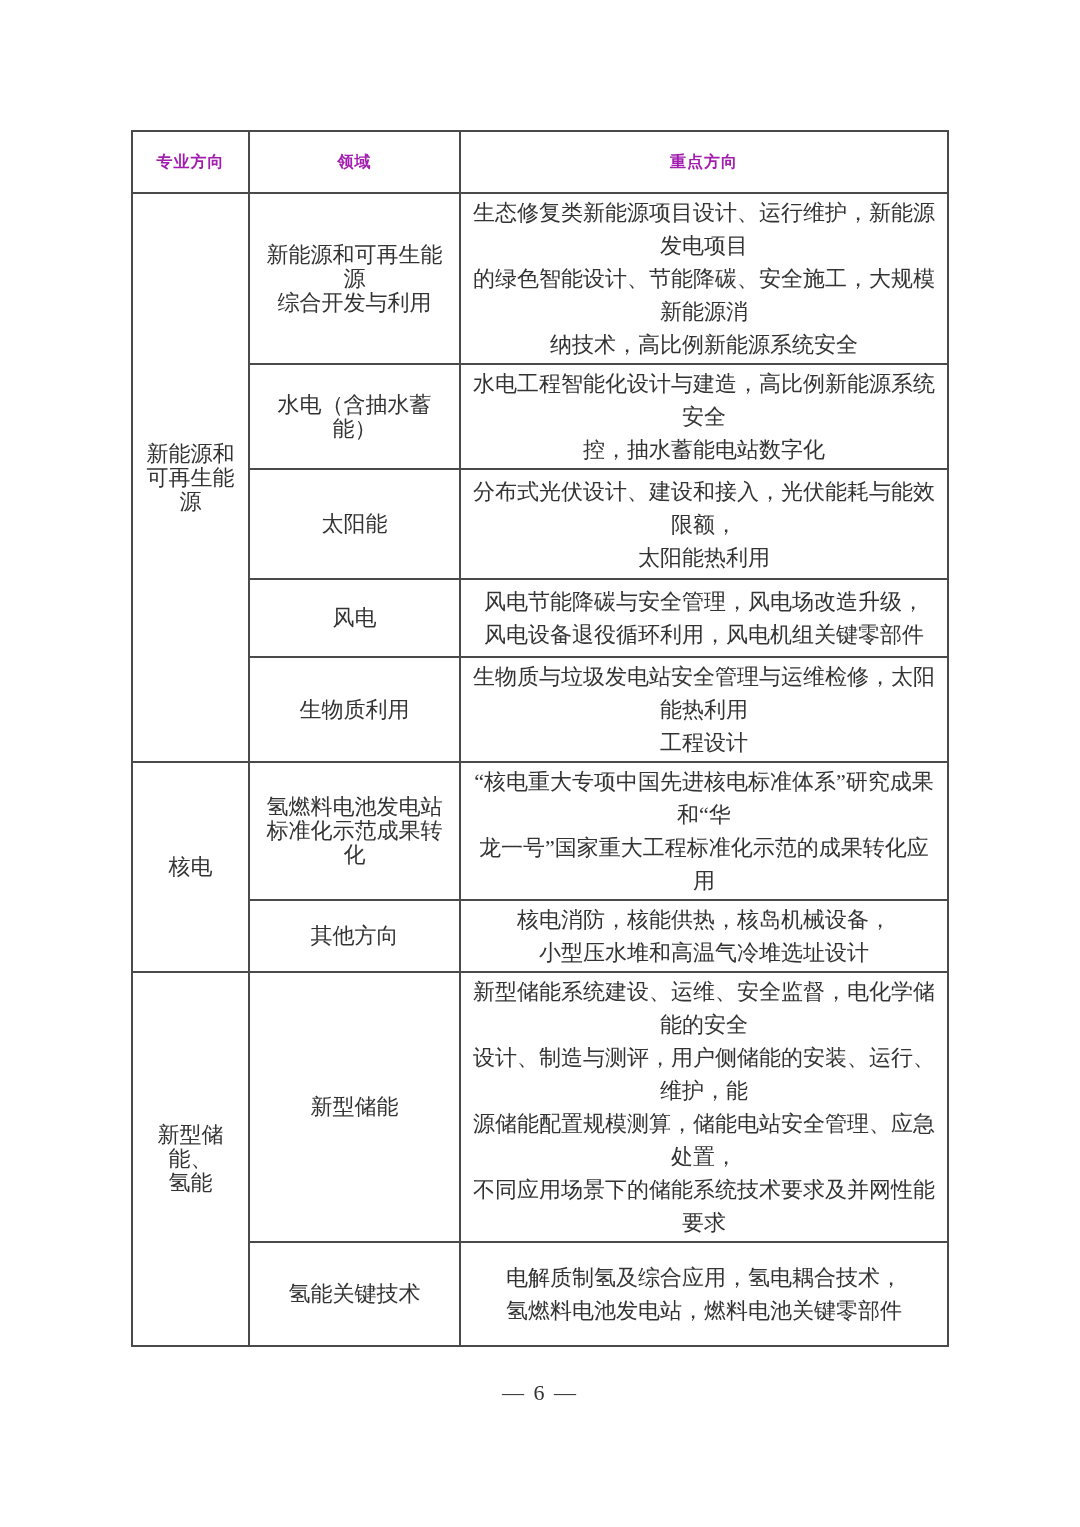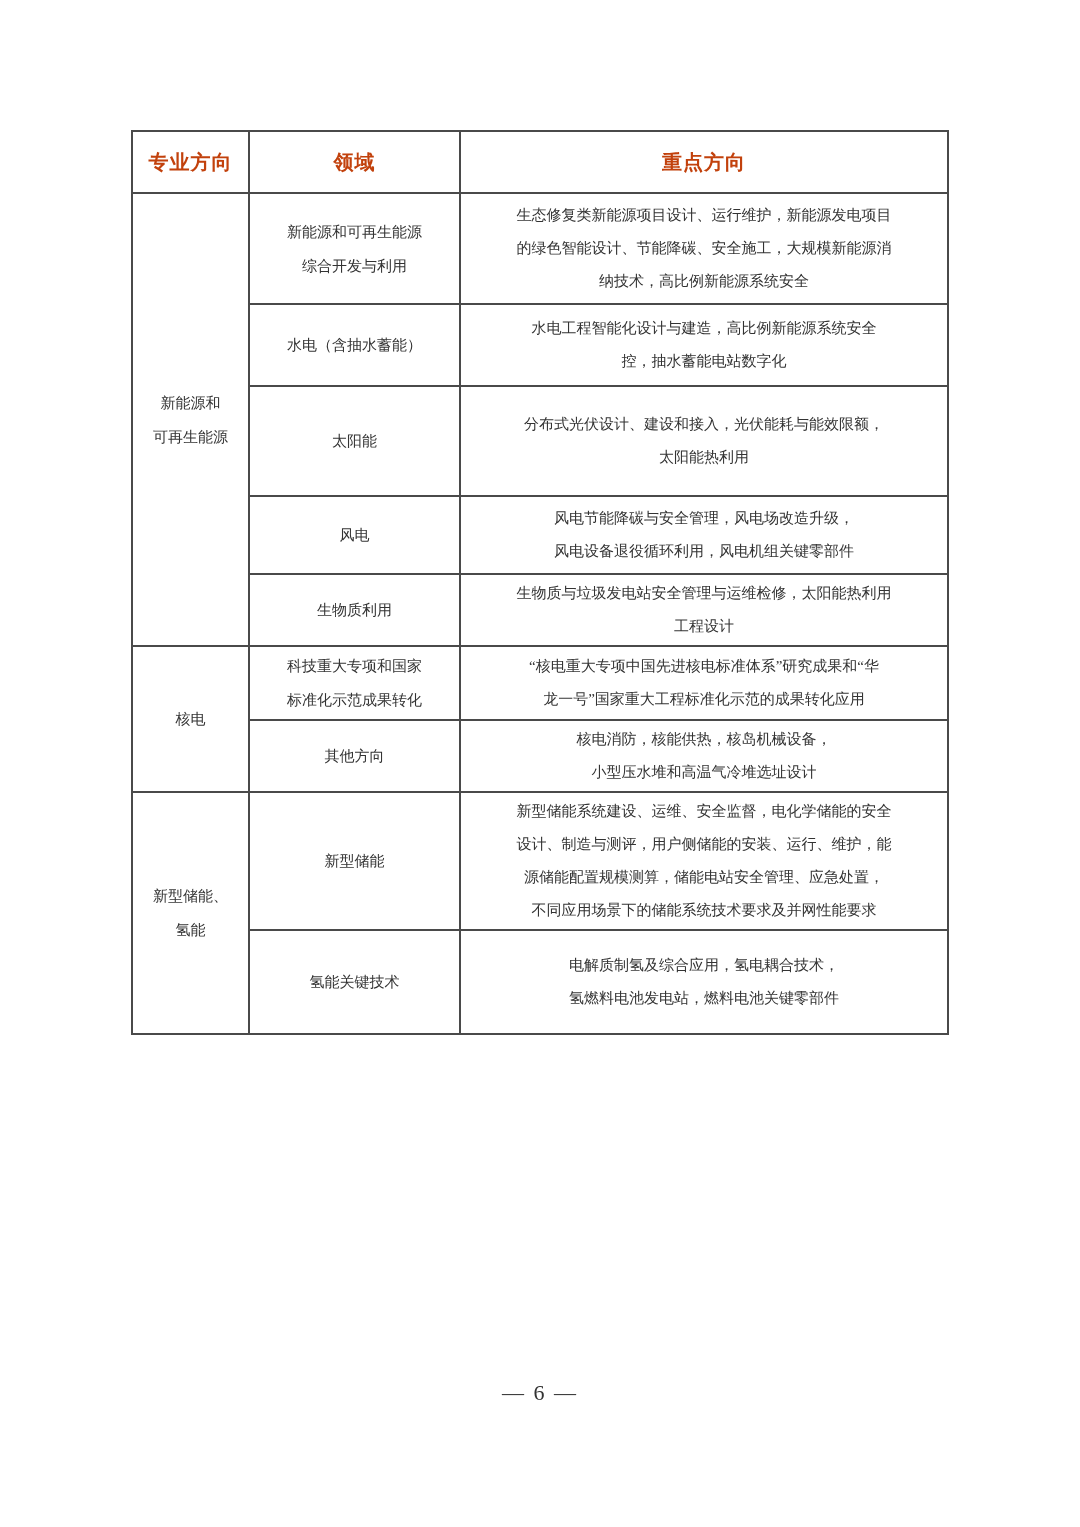"专业方向" .tbl th { color: #c2410c -> #a21caf; font-size: 20px -> 16px }
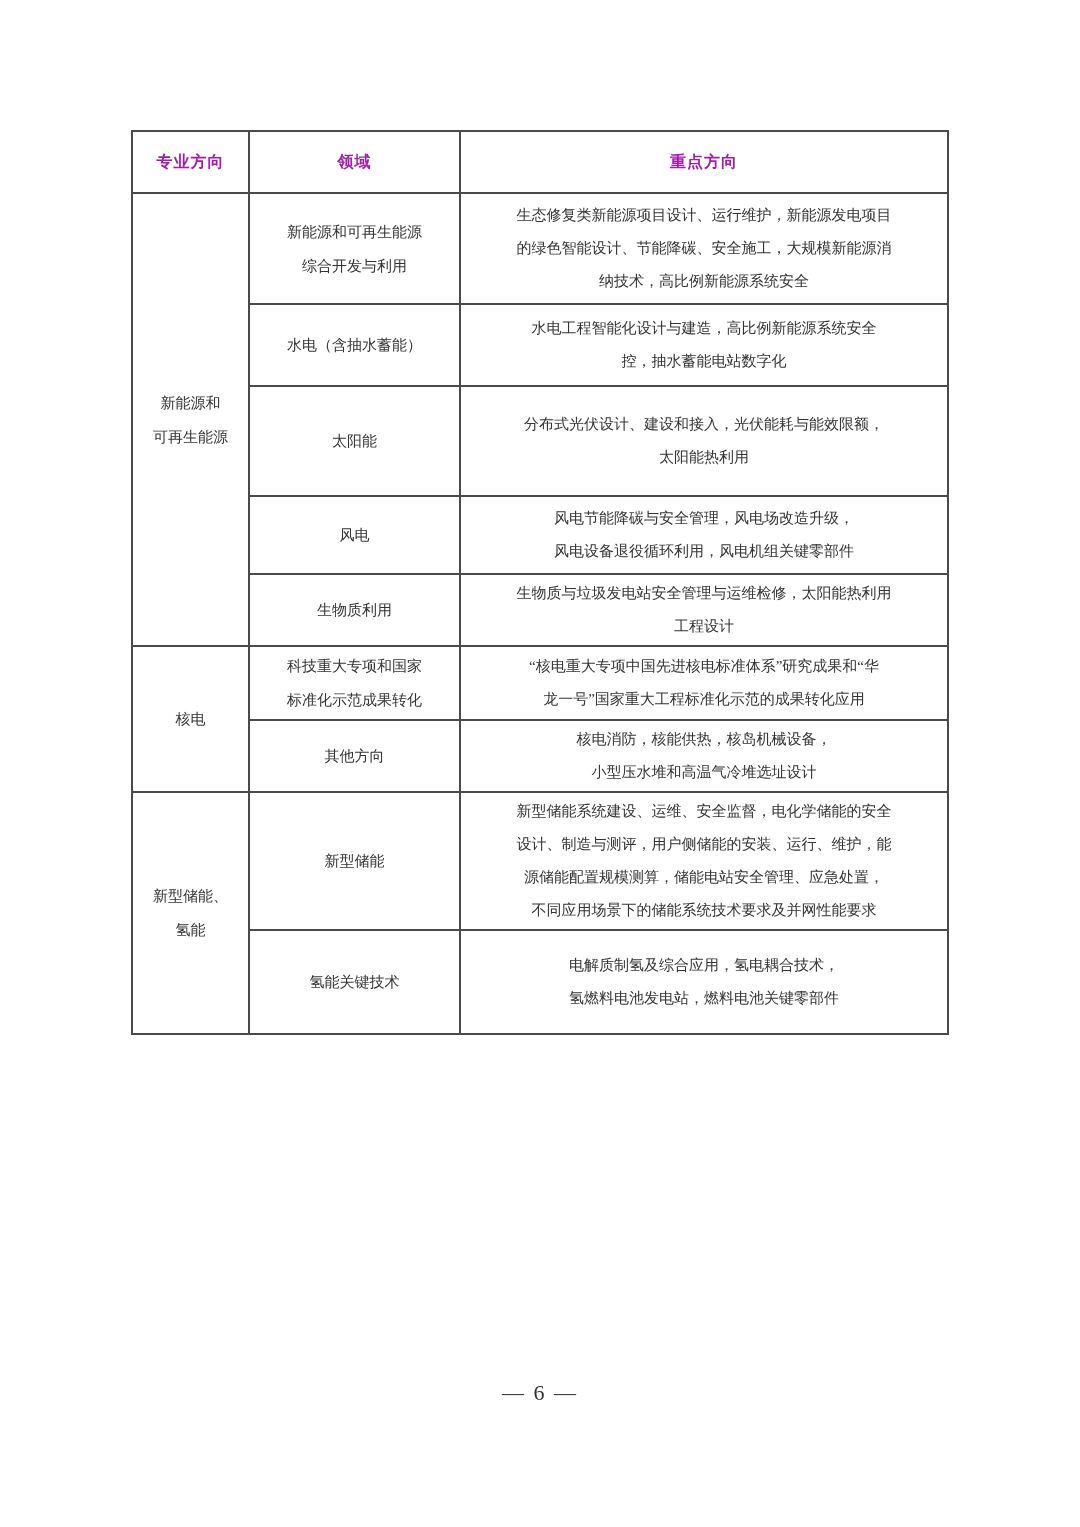"生态修复类新能源项目设计、运行维护，新能源发电项目" .tbl td { font-size: 15px -> 22px }
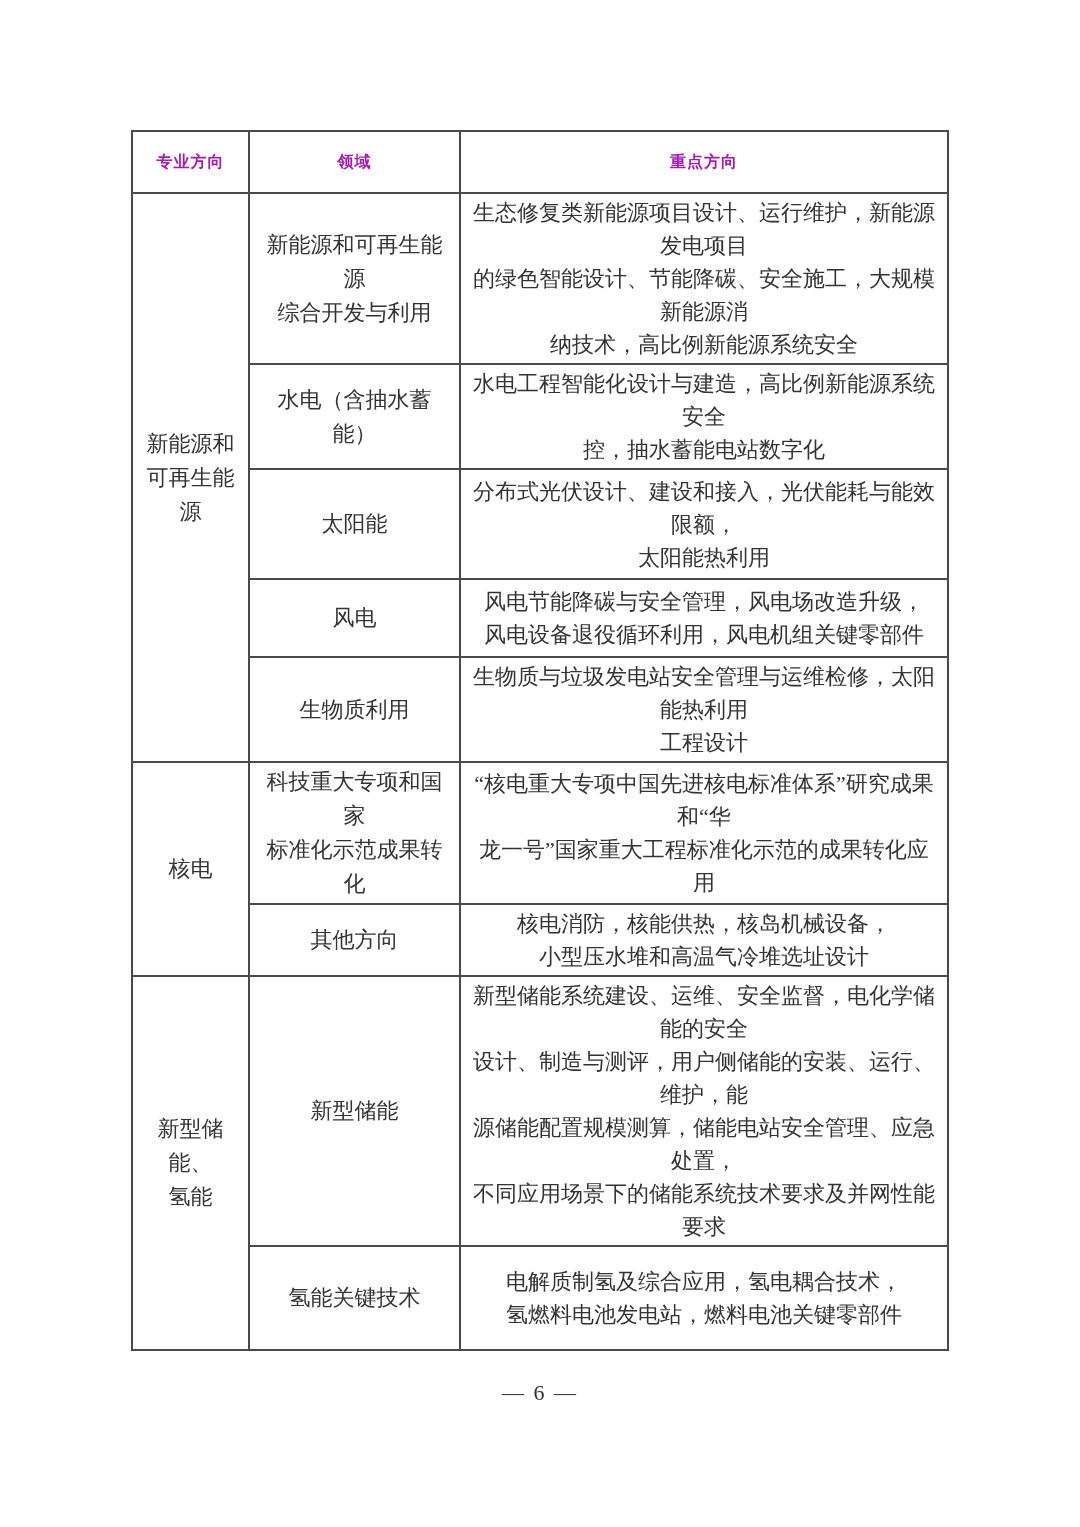"新能源和可再生能源" td.dir, td.fld { line-height: 34px -> 24px }
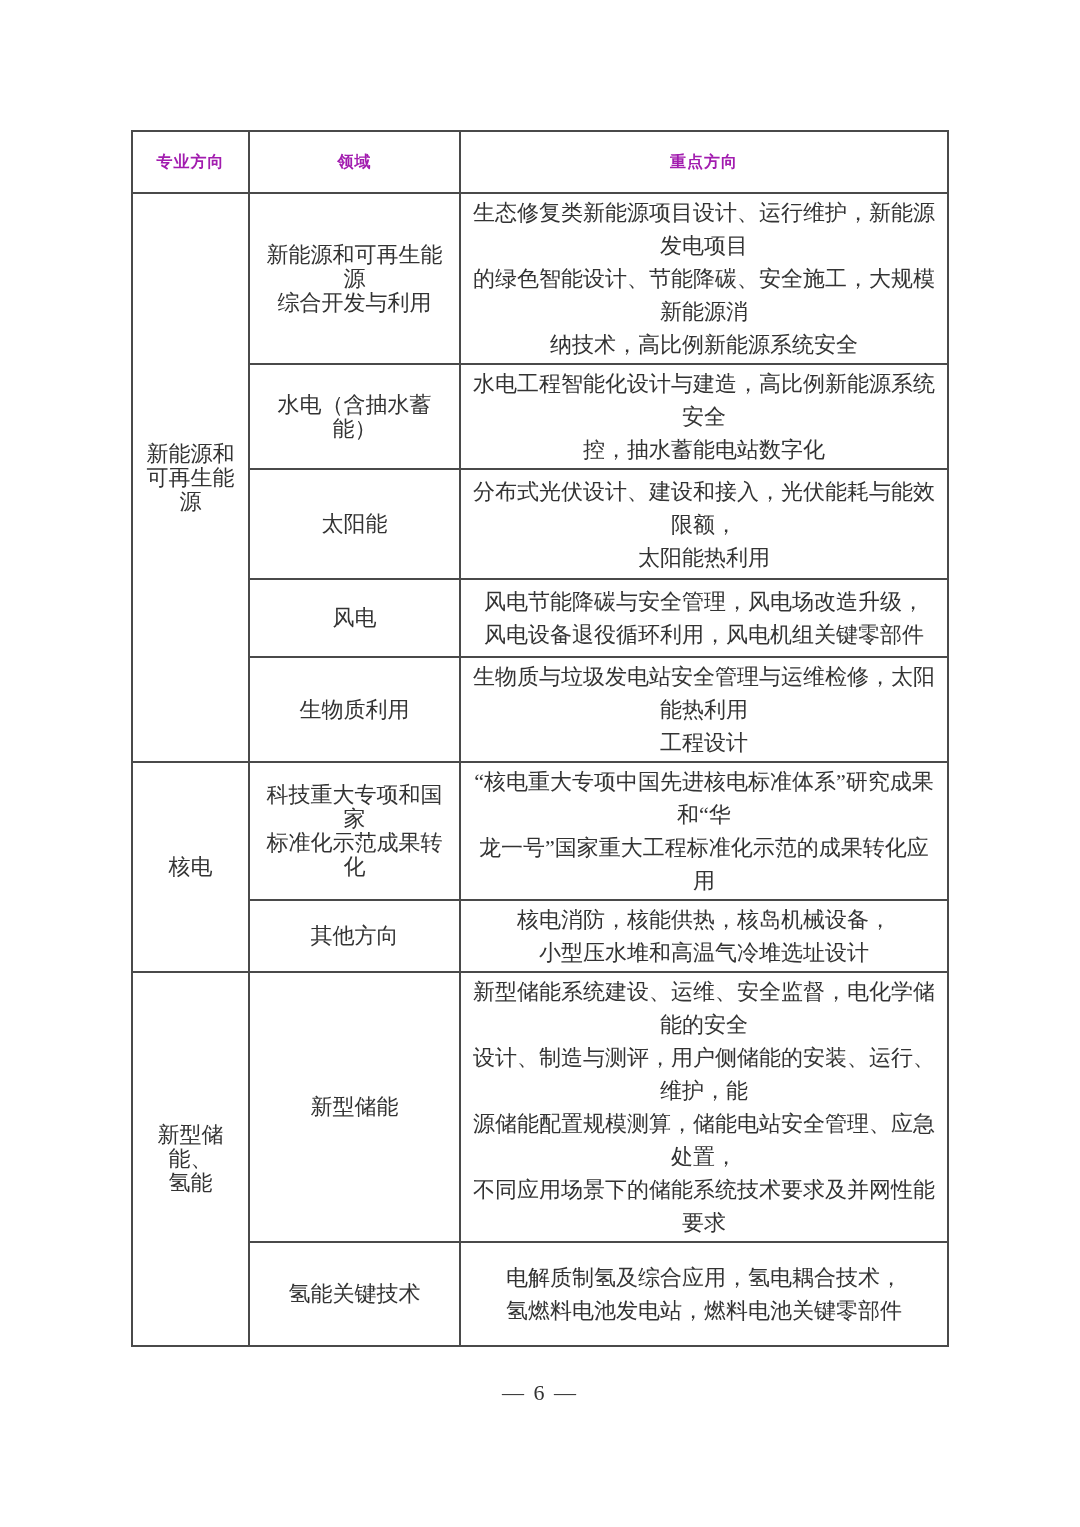"科技重大专项和国家" td.fld { text: 科技重大专项和国家 -> 氢燃料电池发电站 }
